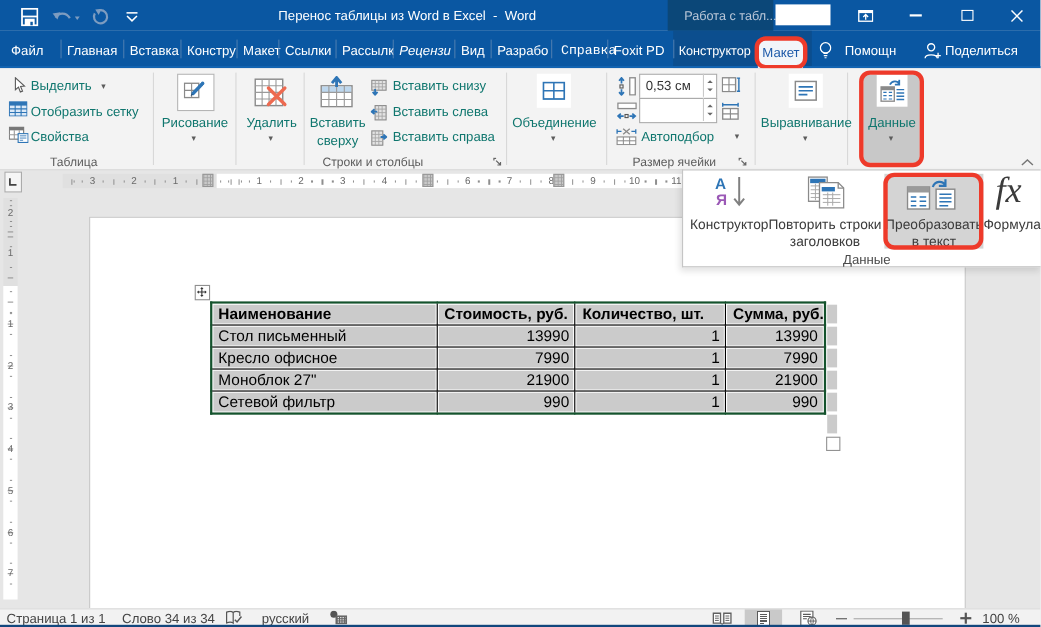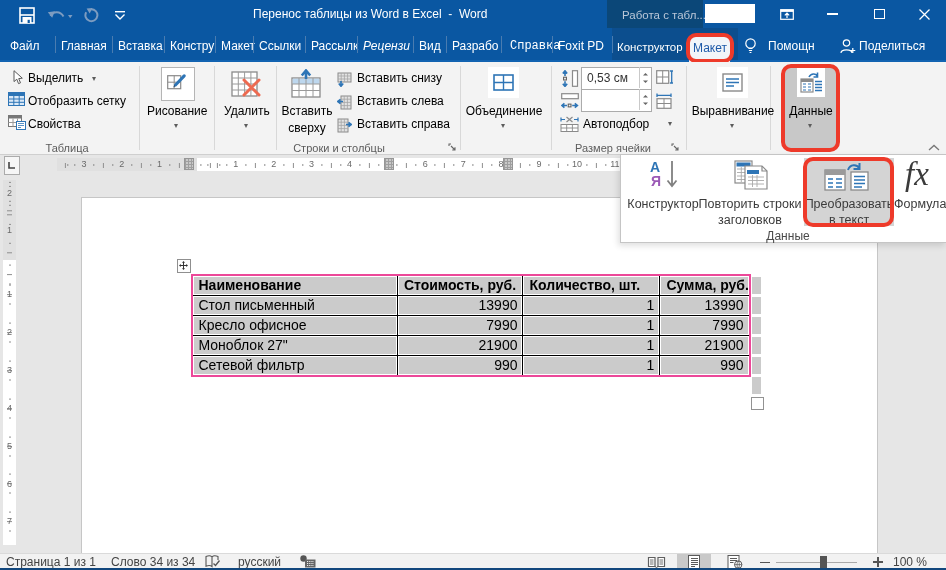"Выделить" .rtxt { color: #000000 -> #0f766e }
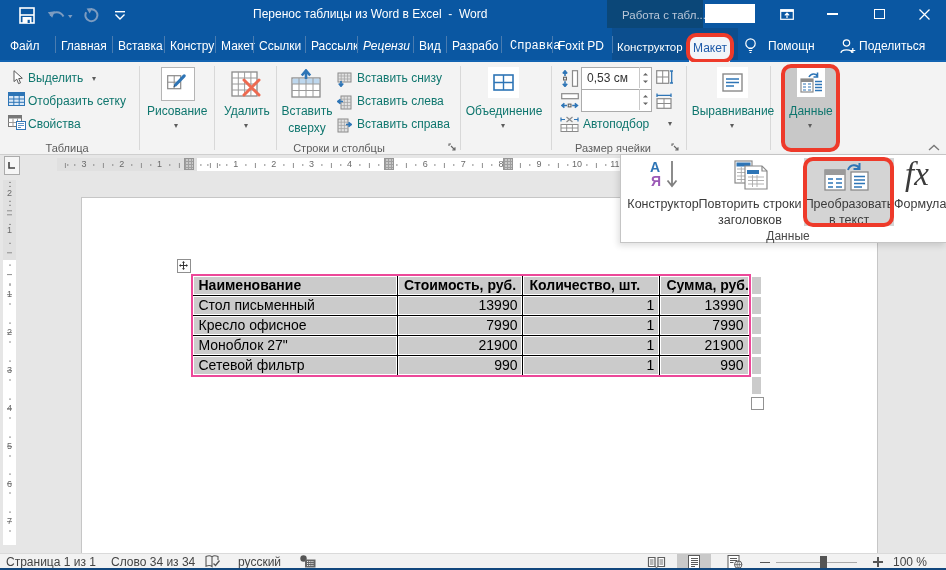"Наименование" #wtable { border: 2px solid #ec4899 -> 2px solid #14532d }
